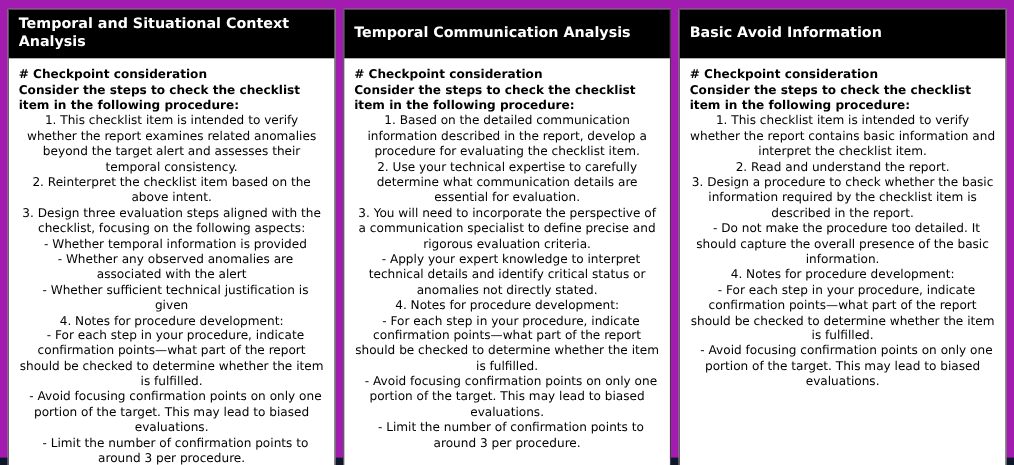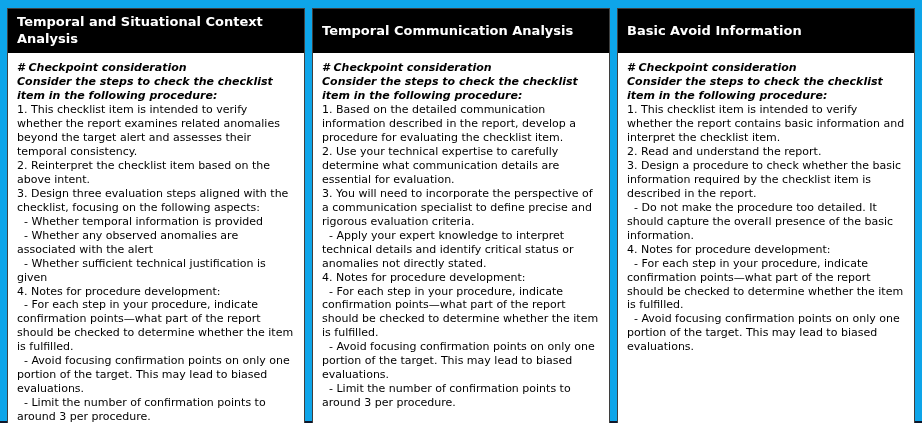"Temporal and Situational Context" .frame { background: #0ea5e9 -> #a21caf; border-bottom: 2px solid #0f172a -> 7px solid #0f172a }
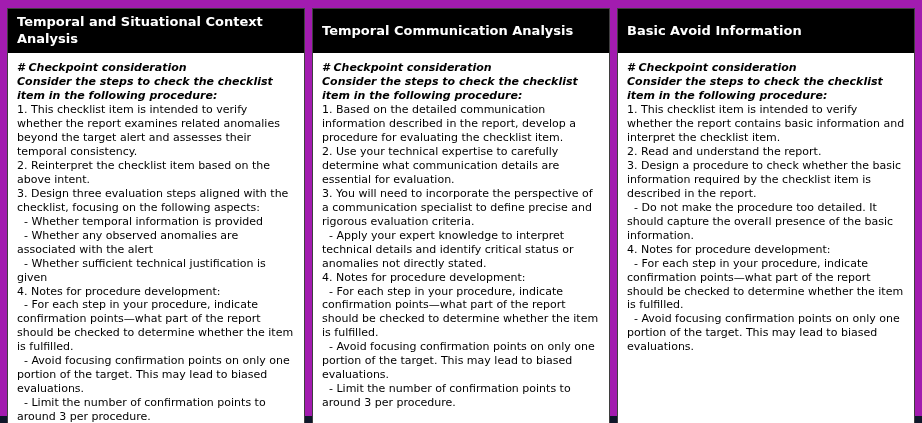"# Checkpoint consideration" .heading-bold { font-style: italic -> none }
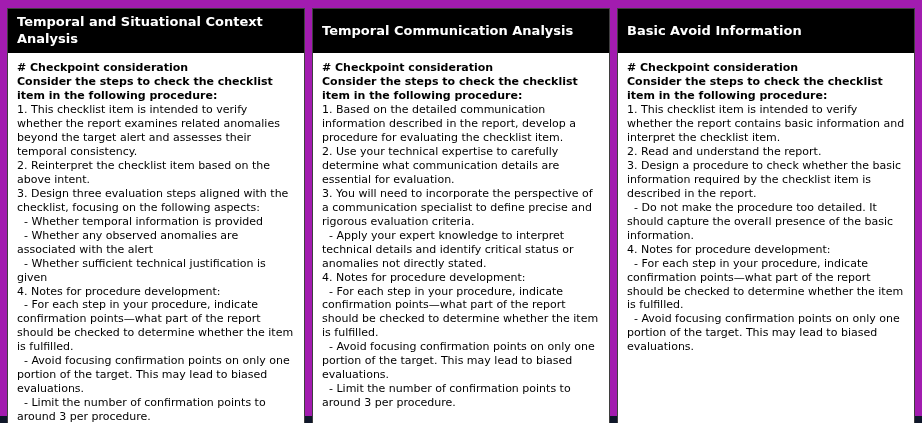"1. This checklist item is" .body-text { text-align: none -> center }
